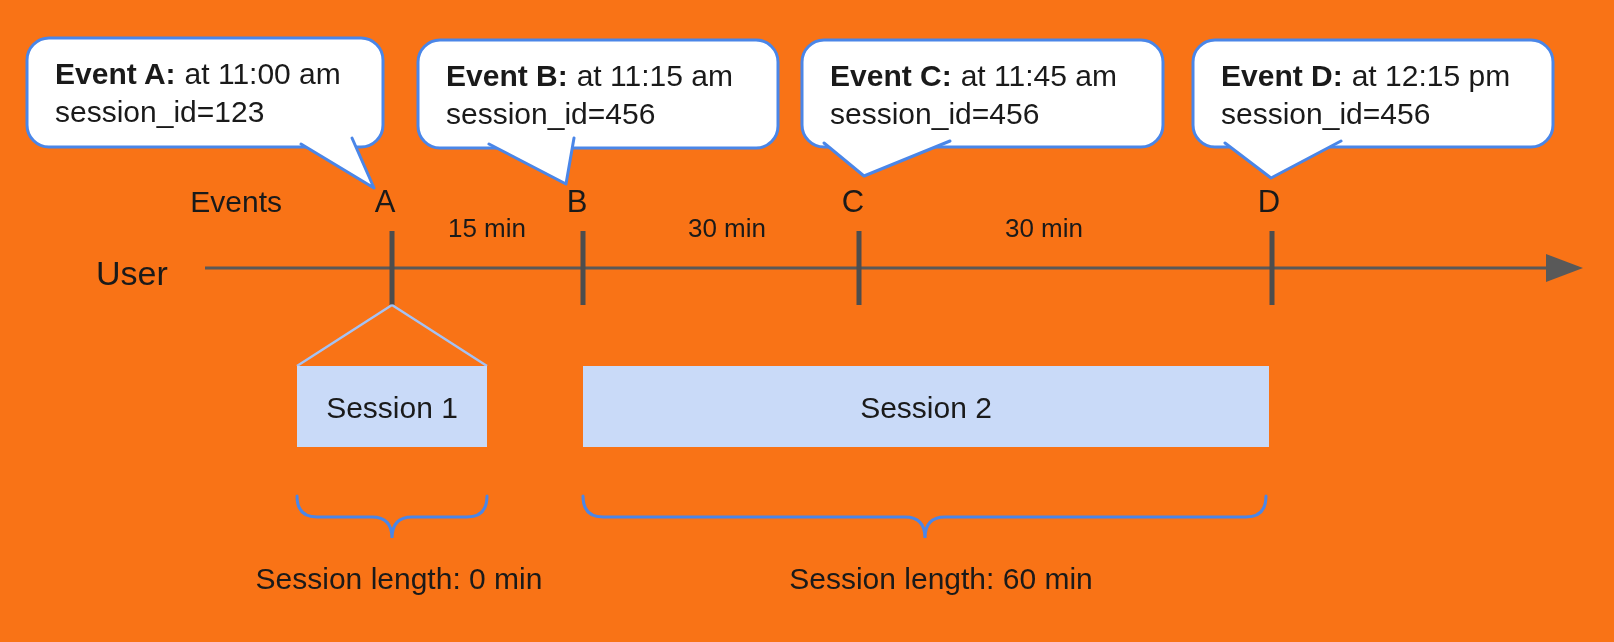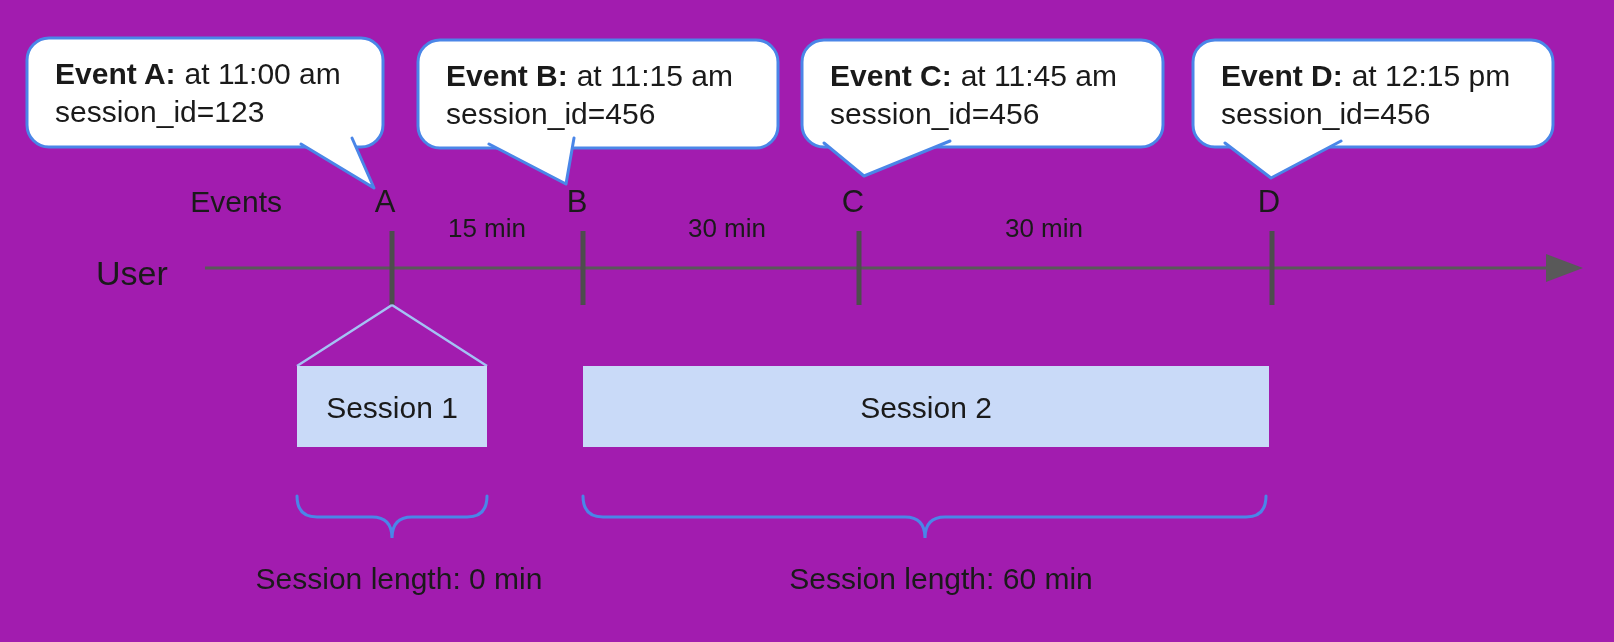"Event A: at 11:00 am" .canvas { background: #a21caf -> #f97316 }
